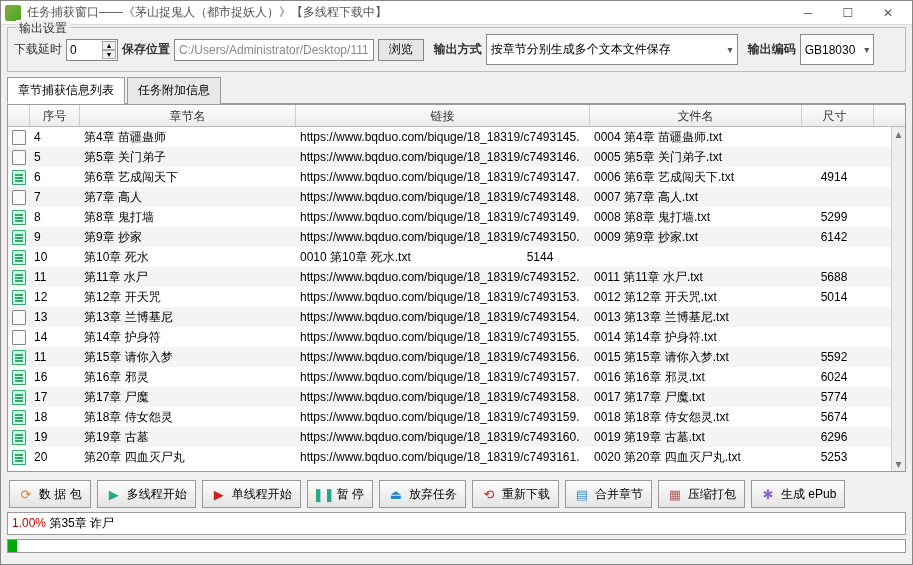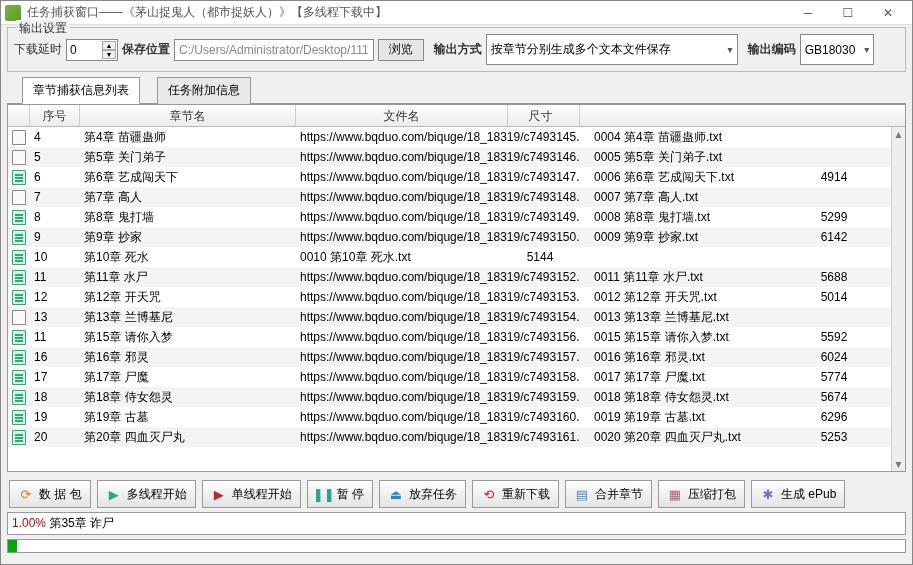"章节捕获信息列表" .tab { margin-left: 15px -> none }
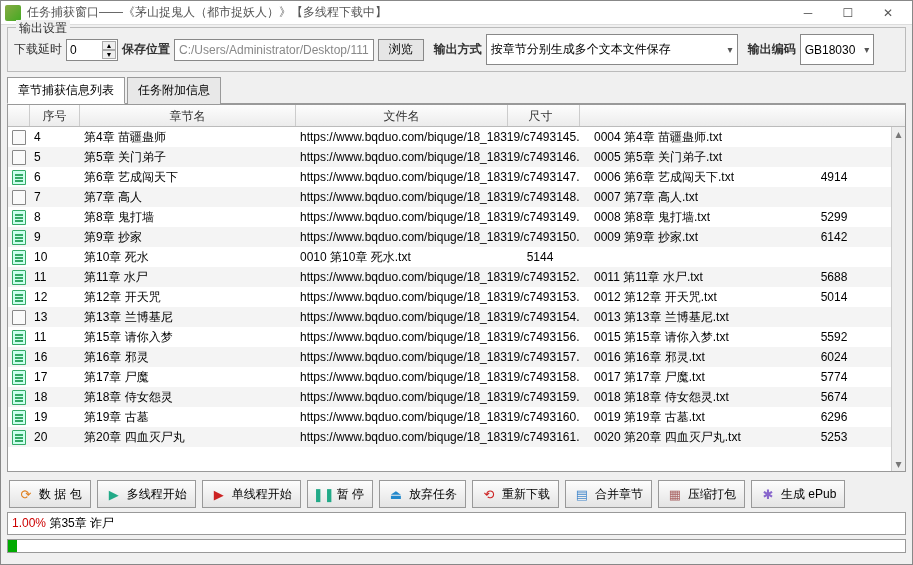"链接" div.th { html: none -> <div>链接</div> }
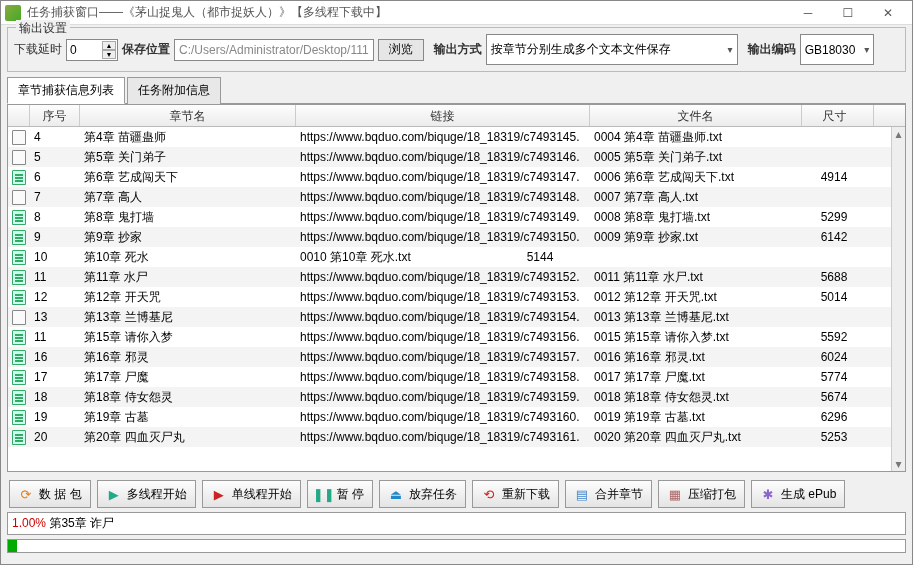"14" div.tr { html: none -> <div> <div> <div></div> </div> <div>14</div> <div>第14章 护身符</div> <div>https://www.bqduo.com/biquge/18_18319/c7493155.</div> <div>0014 第14章 护身符.txt</div> <div></div> </div> }
